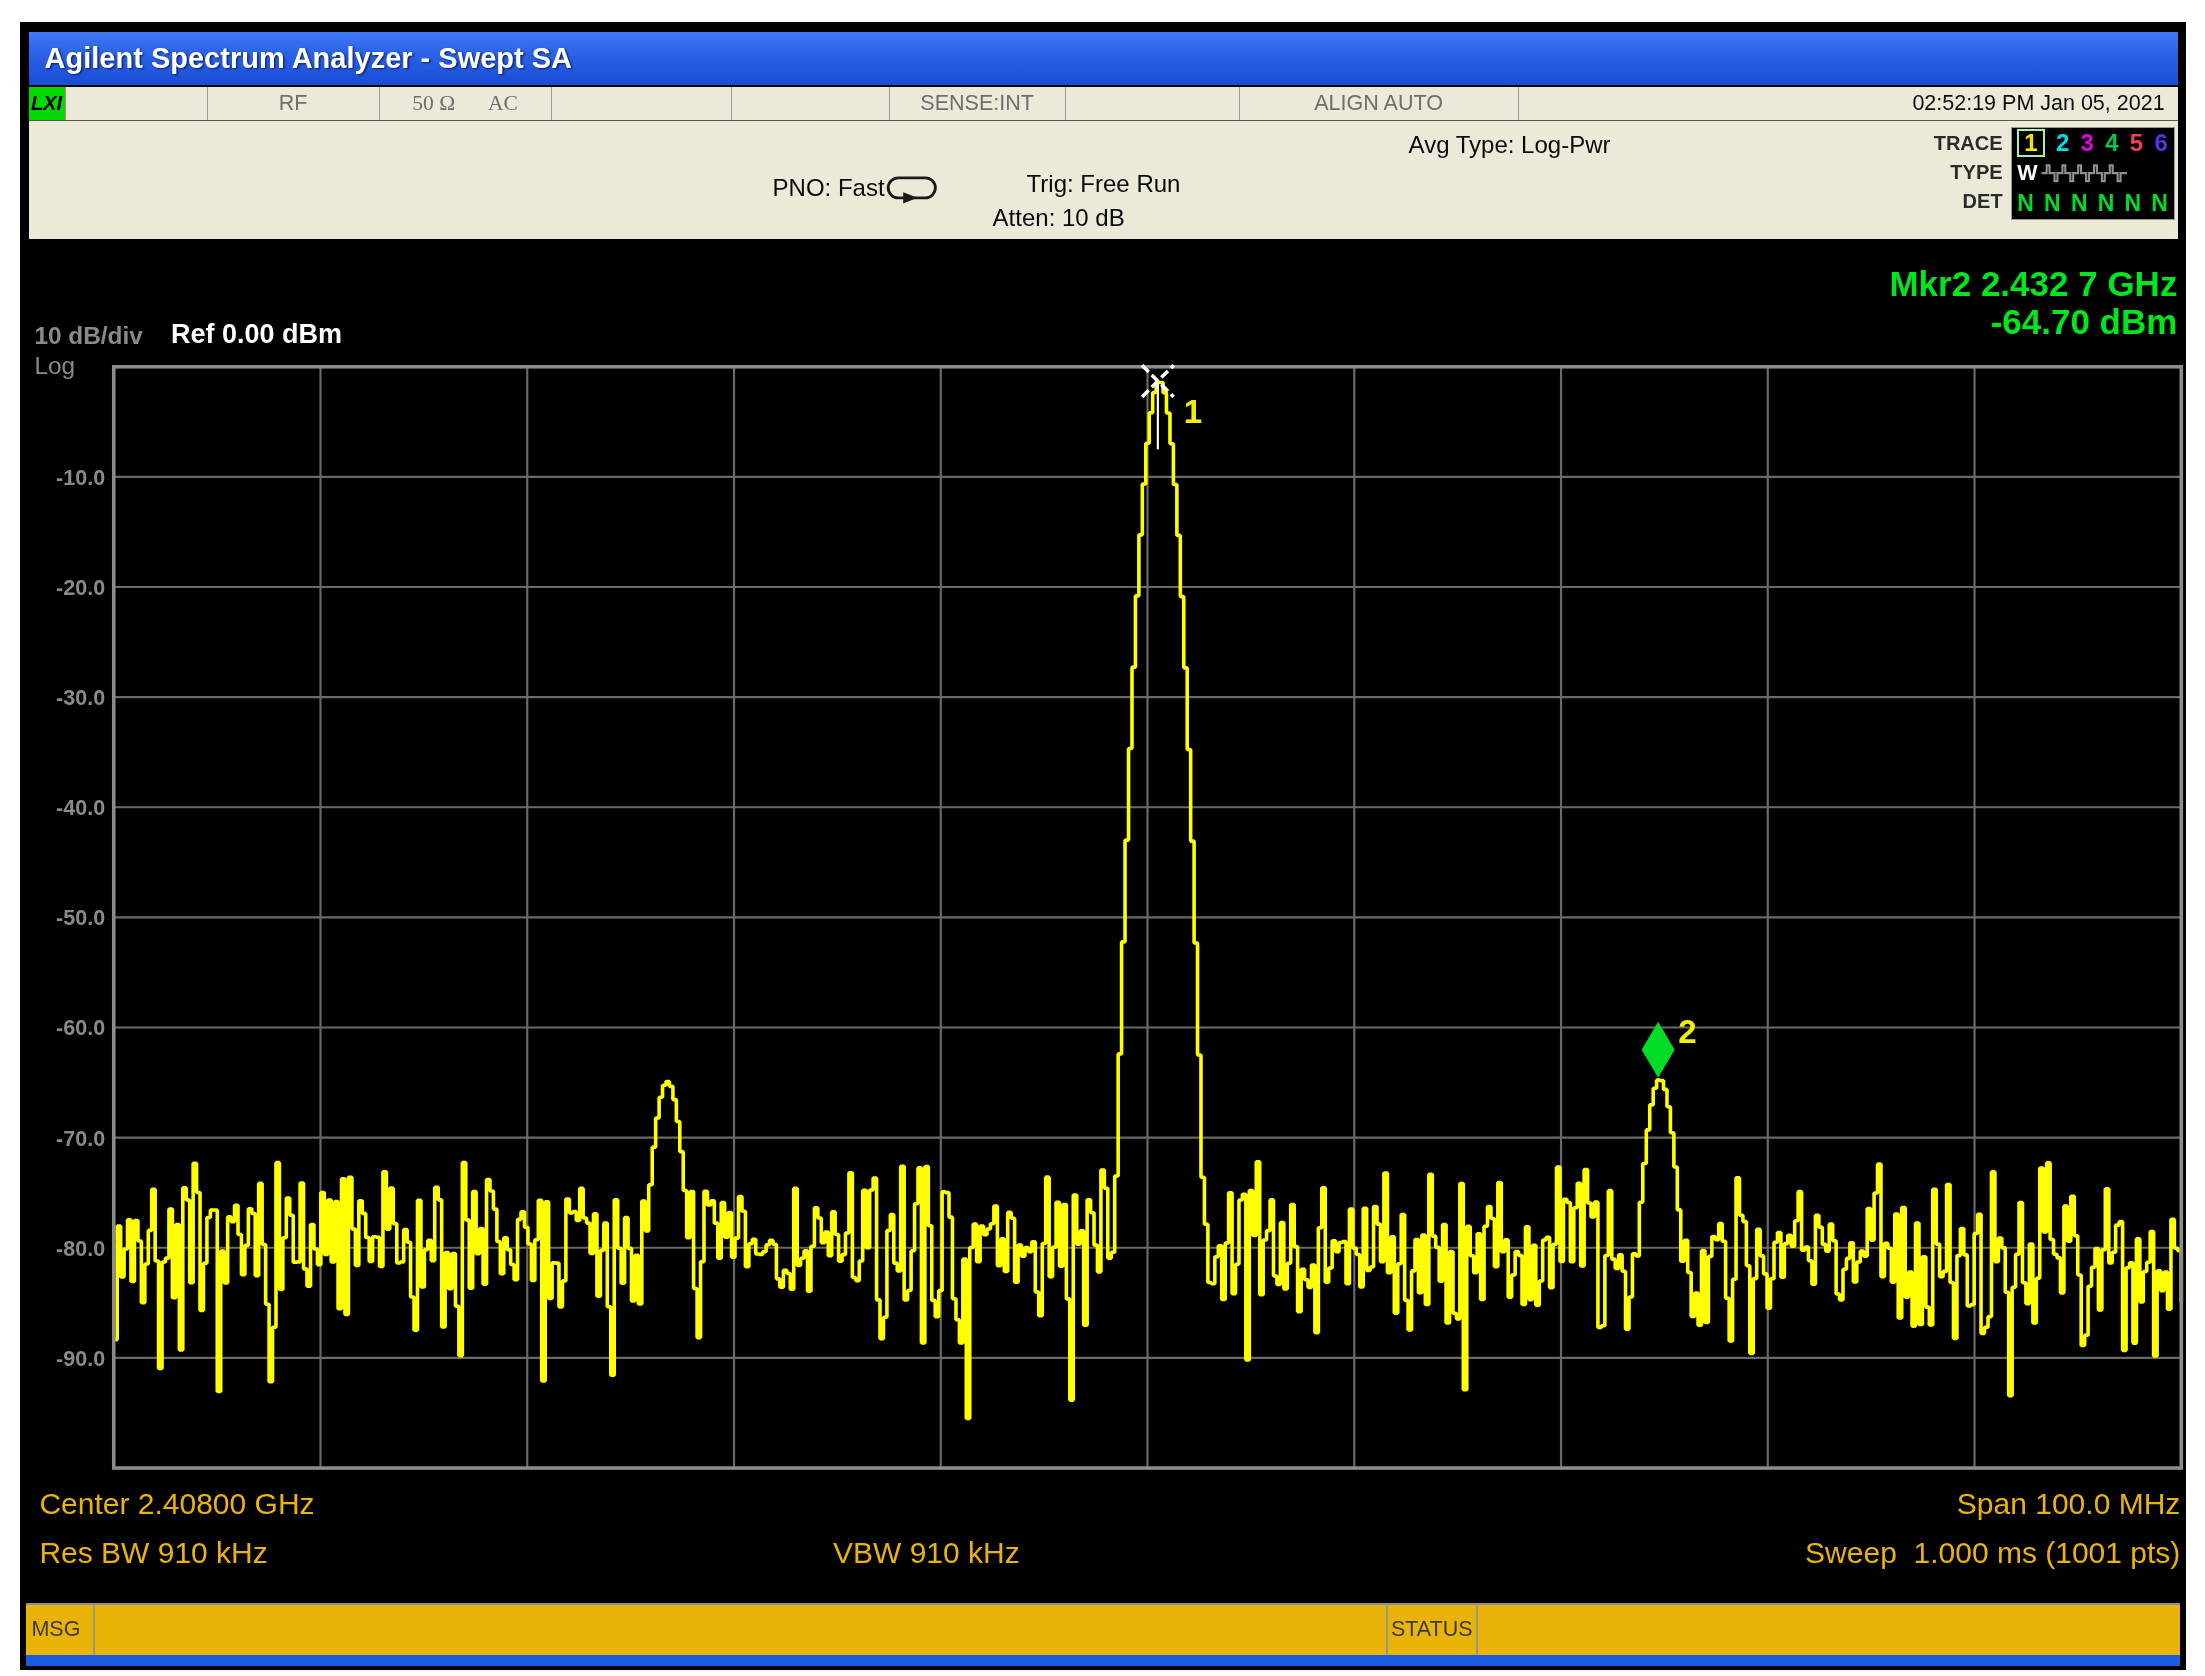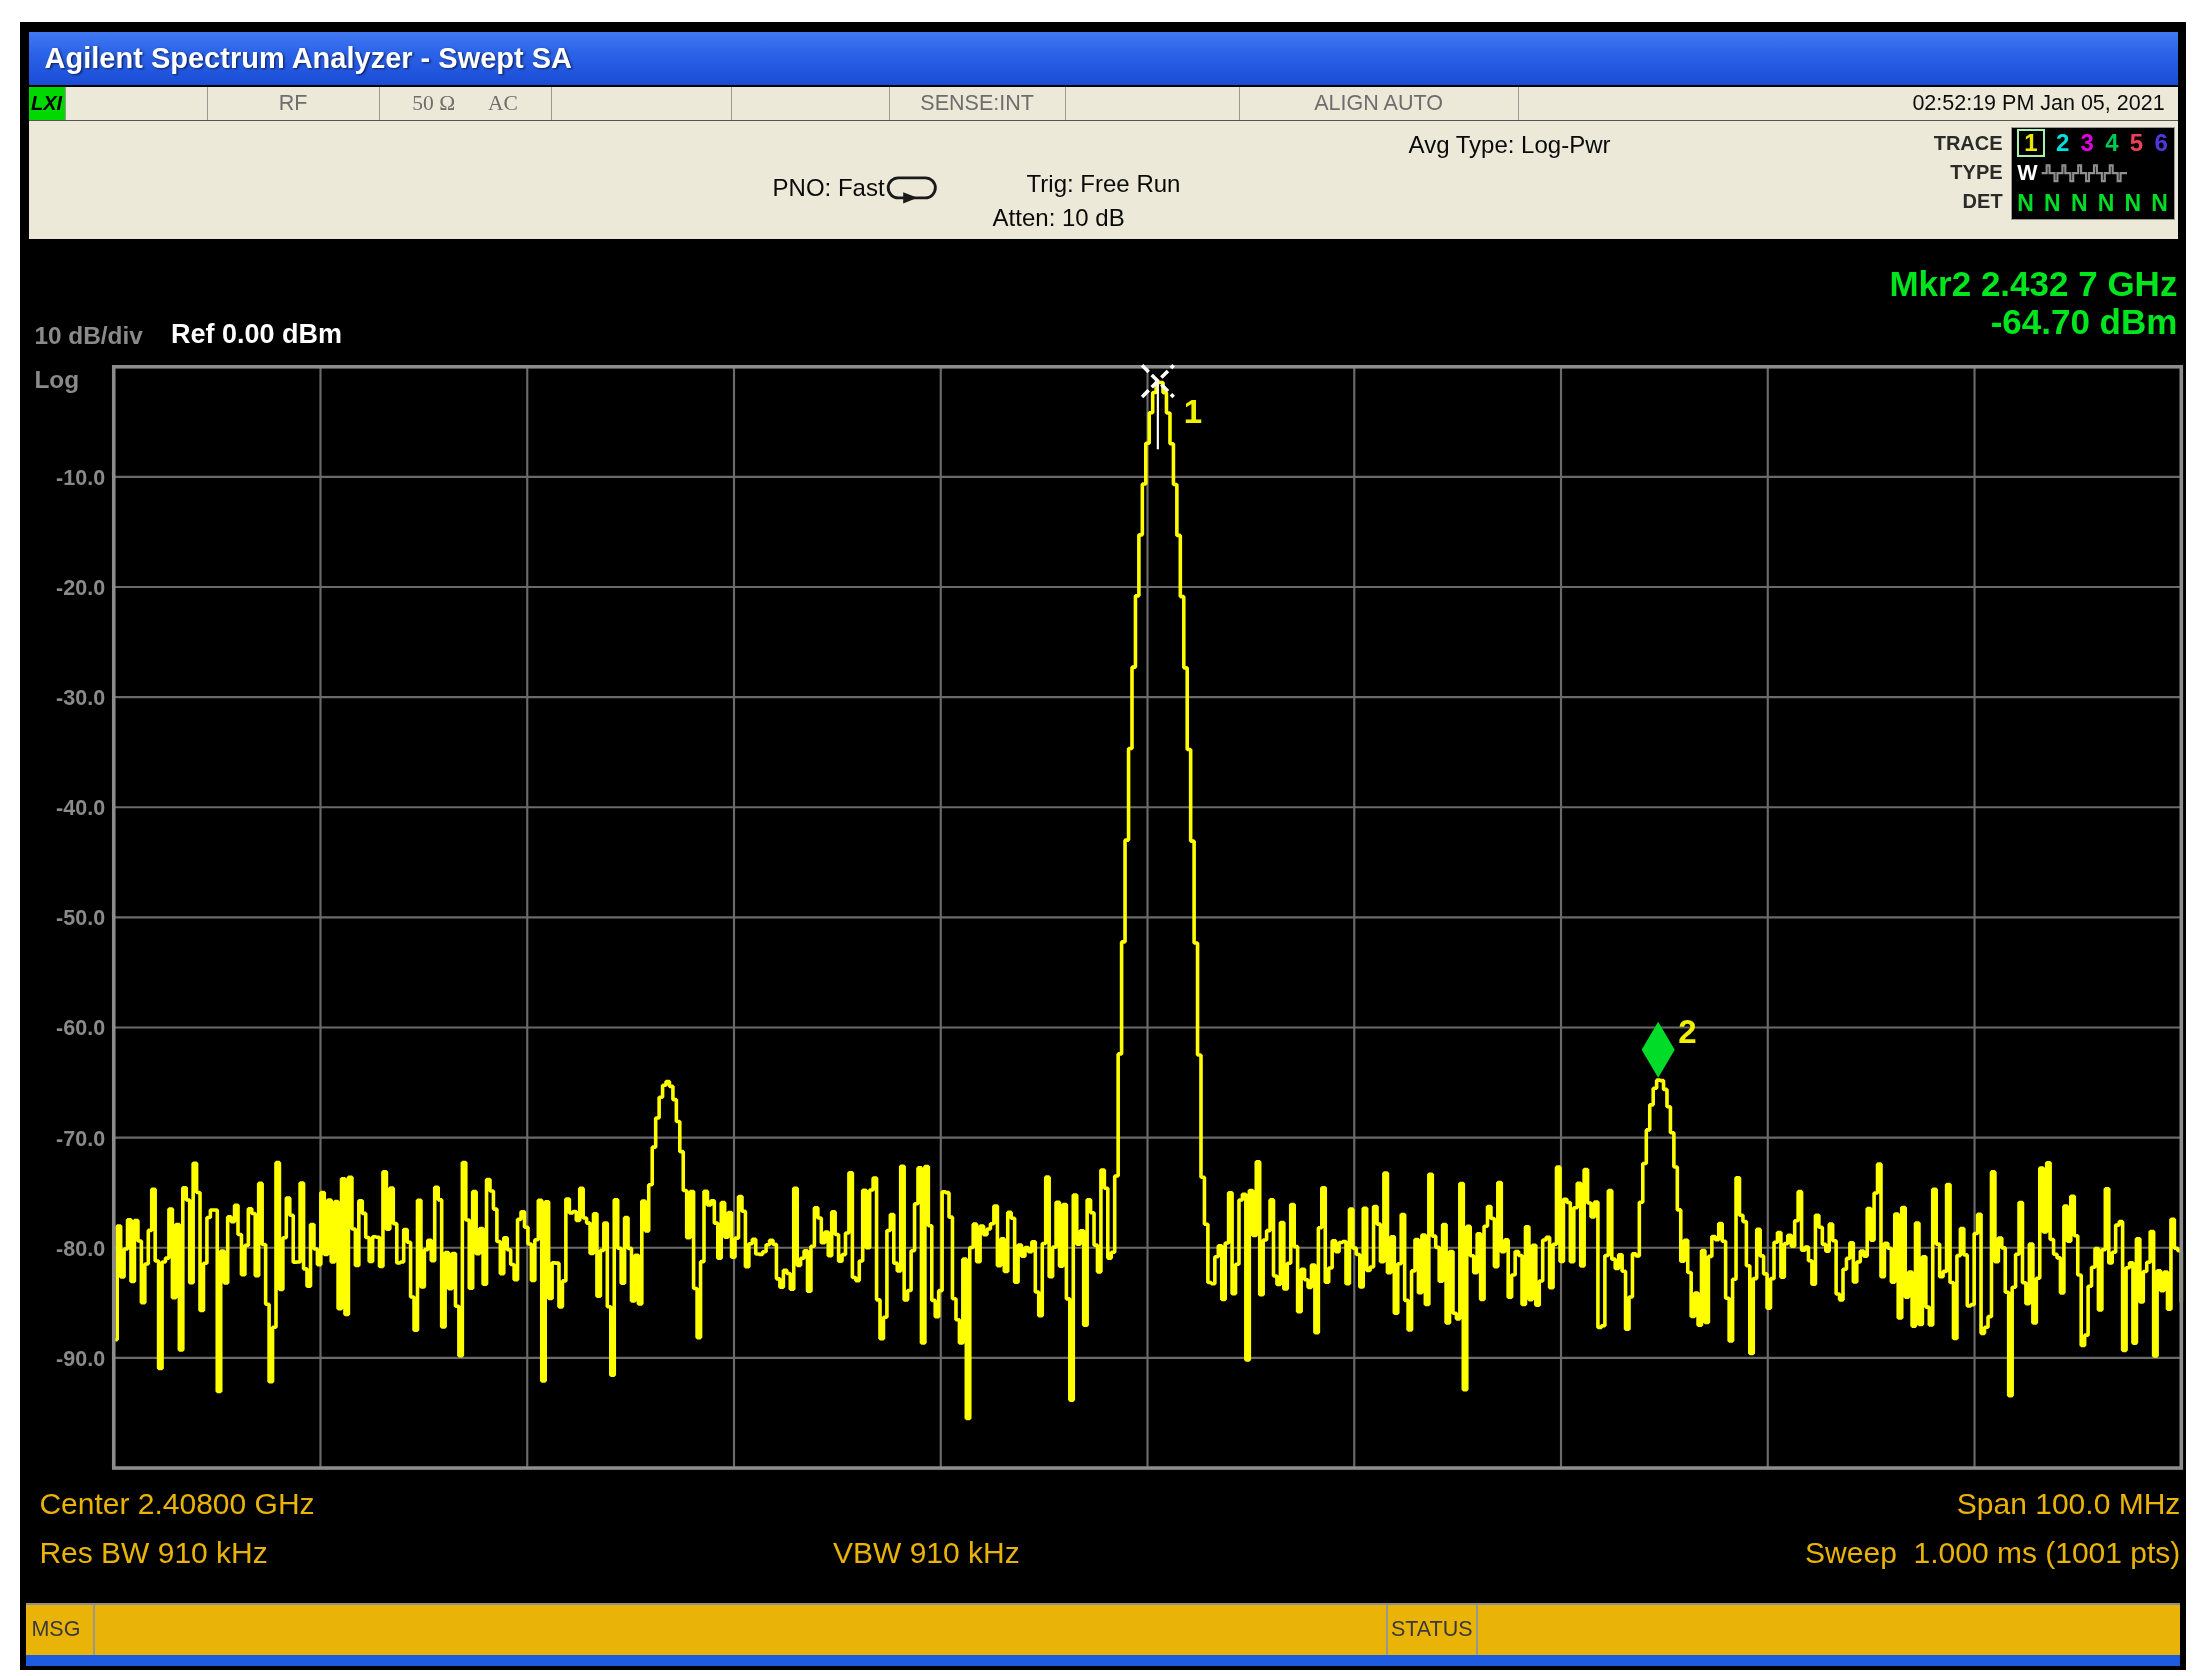"Log" .loglab { font-weight: bold -> normal; top: 127px -> 113px }
